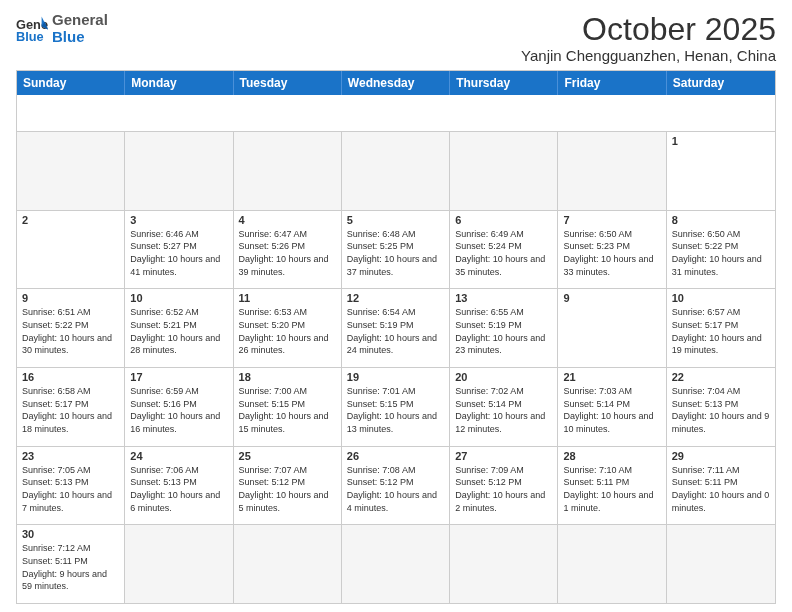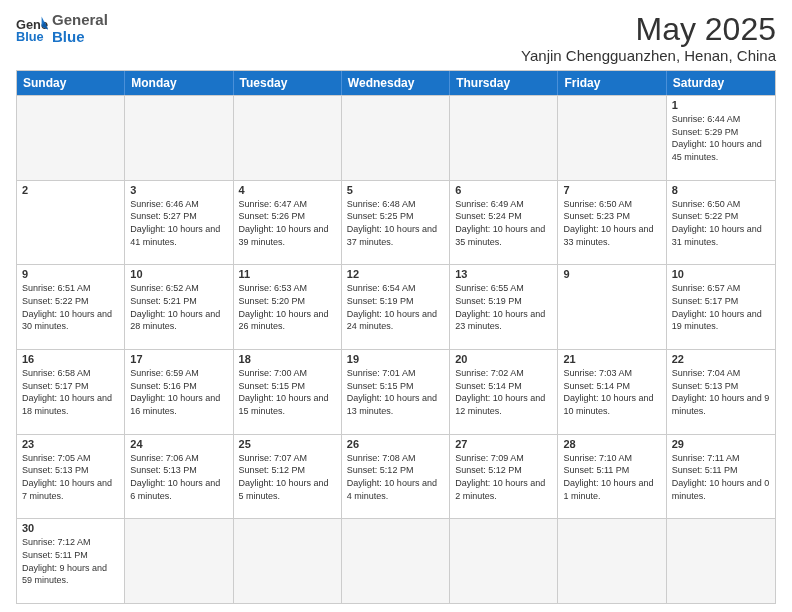"May 2025" div.month-title { text: May -> October }
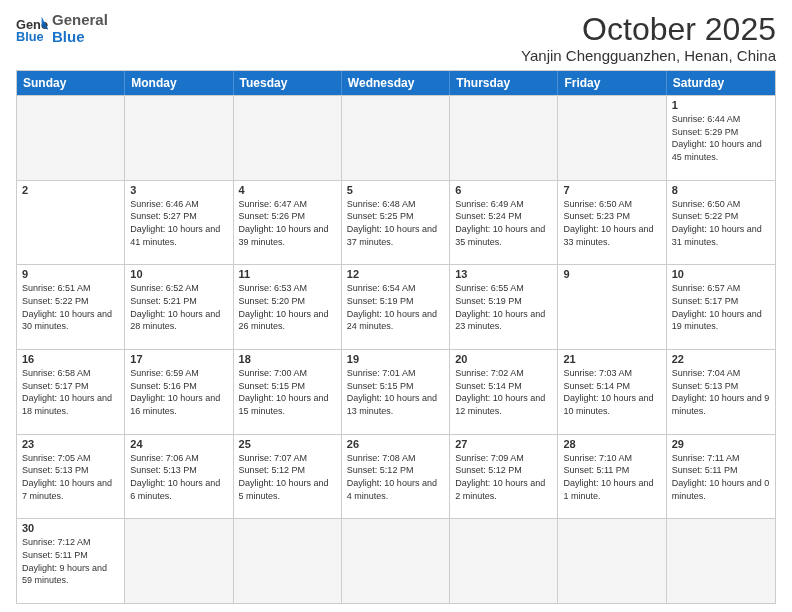"Sunday" .calendar { gap: none -> 36px }
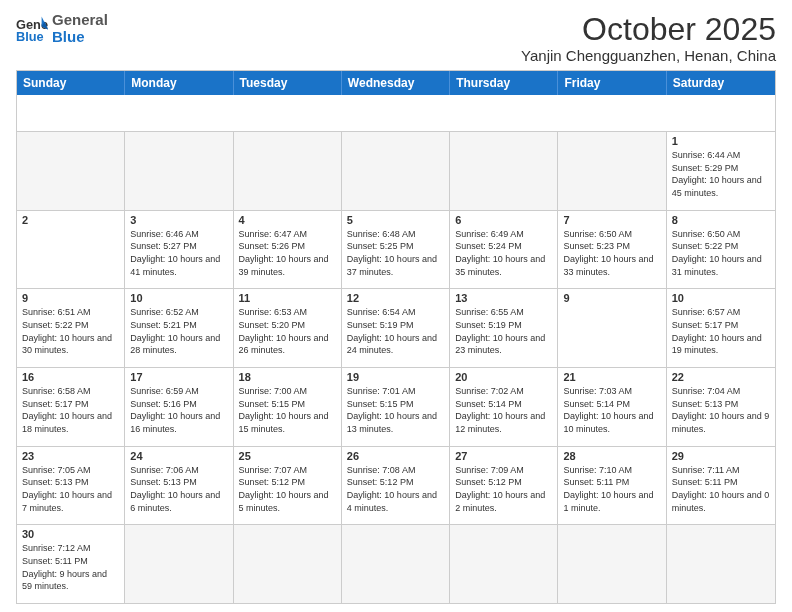"Sunrise: 6:44 AM" div.day-info { html: <div>Sunrise: 6:44 AM<br>Sunset: 5:29 PM<br>Daylight: 10 hours and 45 minutes.</div> -> none }
